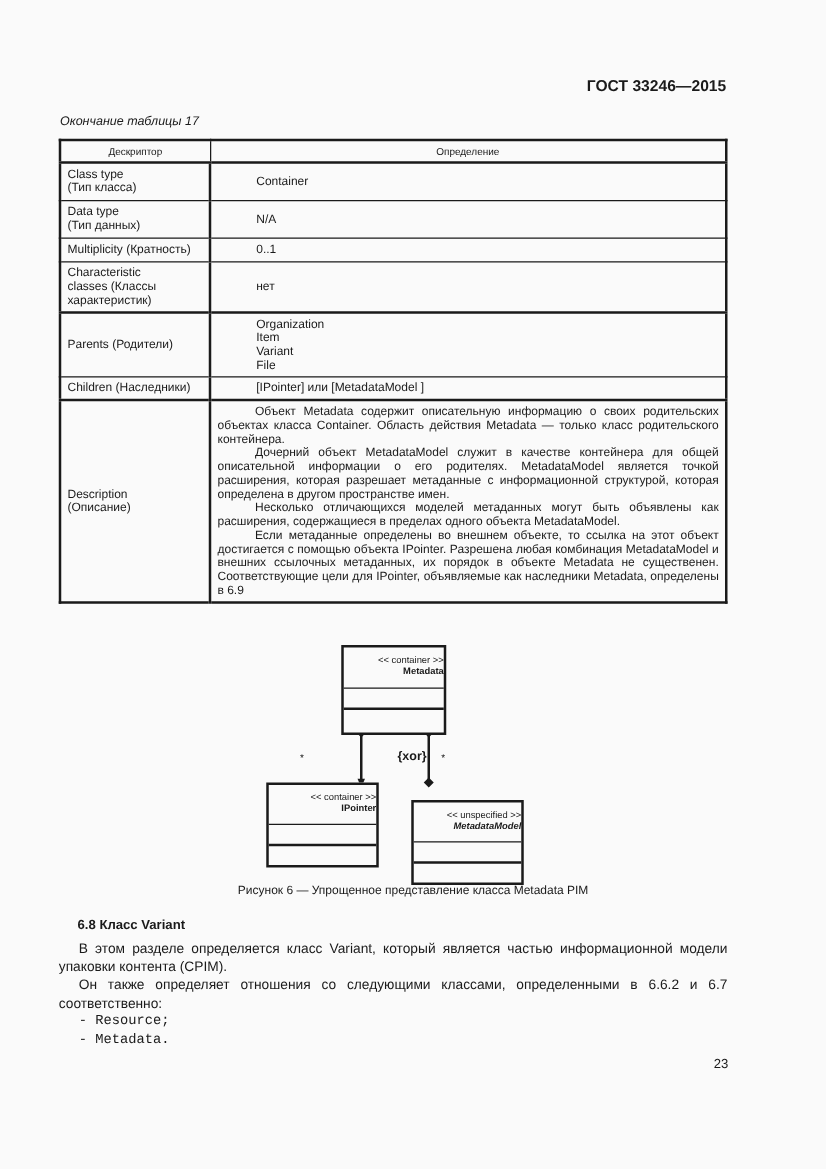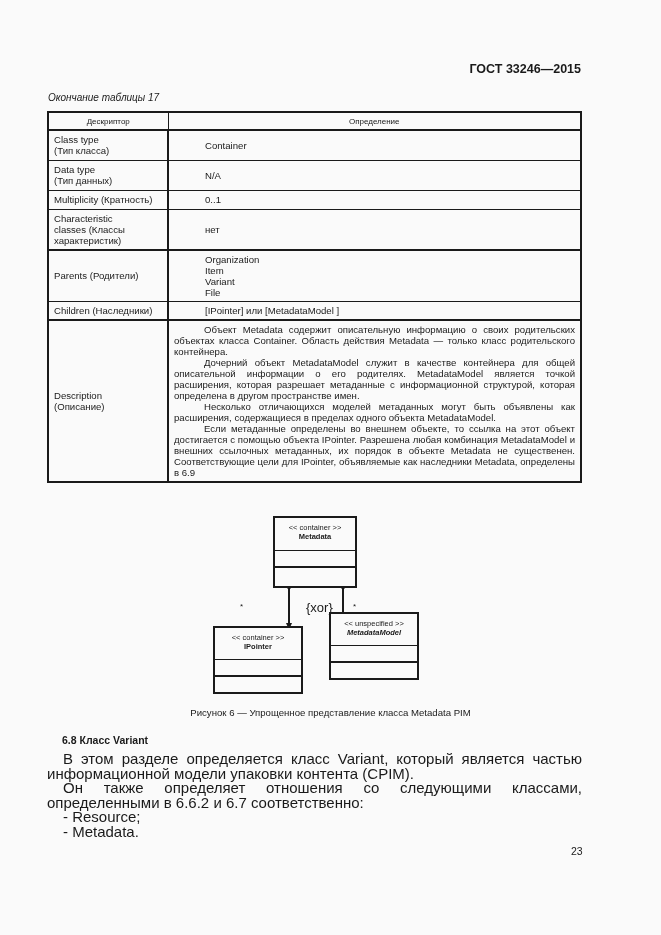"<< container >>" .uml-box .head { text-align: center -> right }
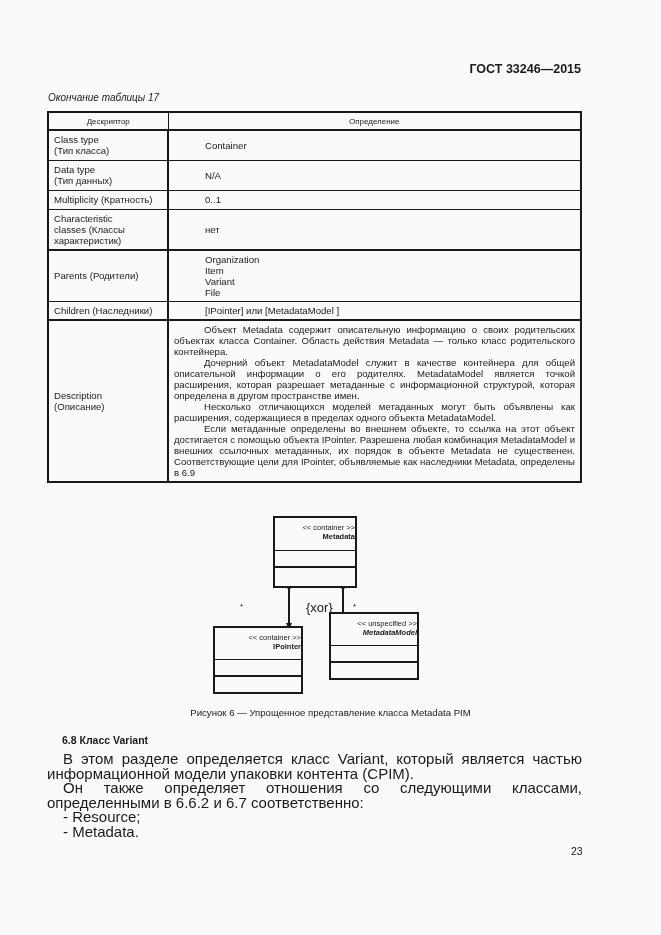"{xor}" div { font-size: 13px -> 10px; font-weight: normal -> bold; left: 101px -> 113px }
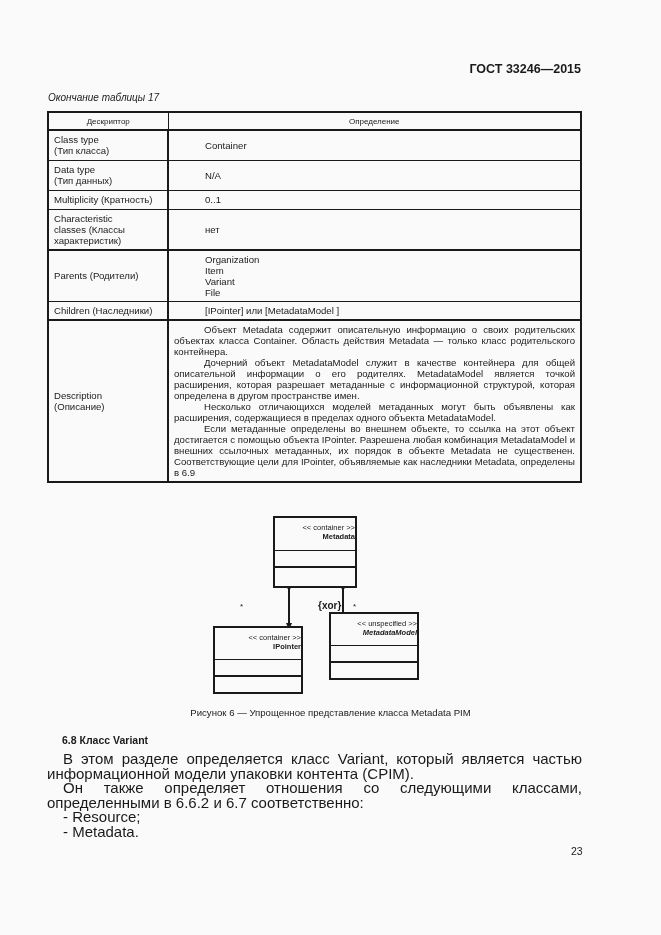"<< unspecified >>" div.uml-box { top: 96px -> 124px }
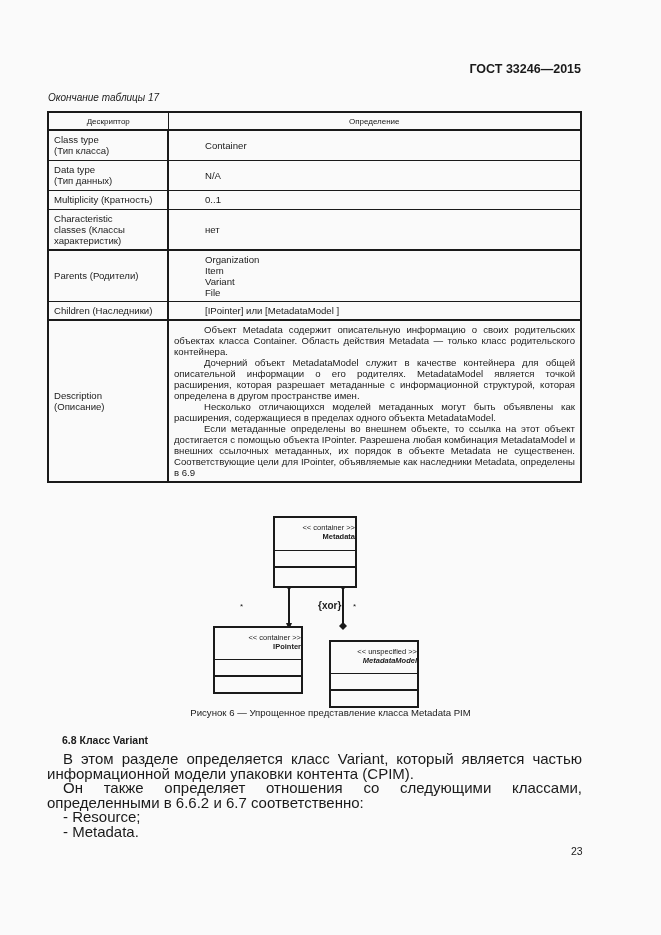"В этом разделе определяется класс" .body-text { font-size: 15px -> 11px }
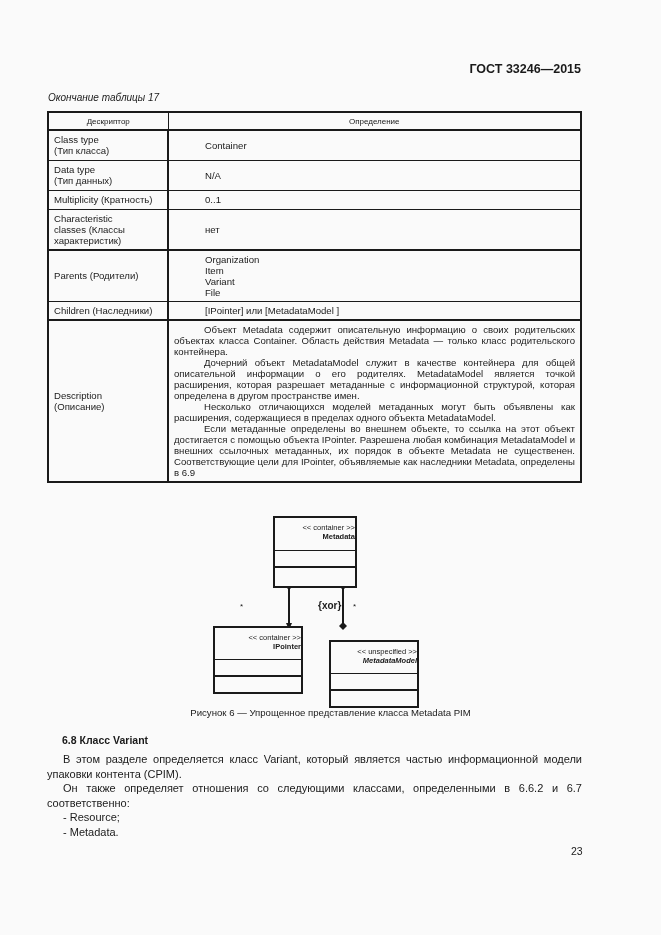"- Resource;" .body-text .li { font-family: none -> Liberation Mono, monospace }
